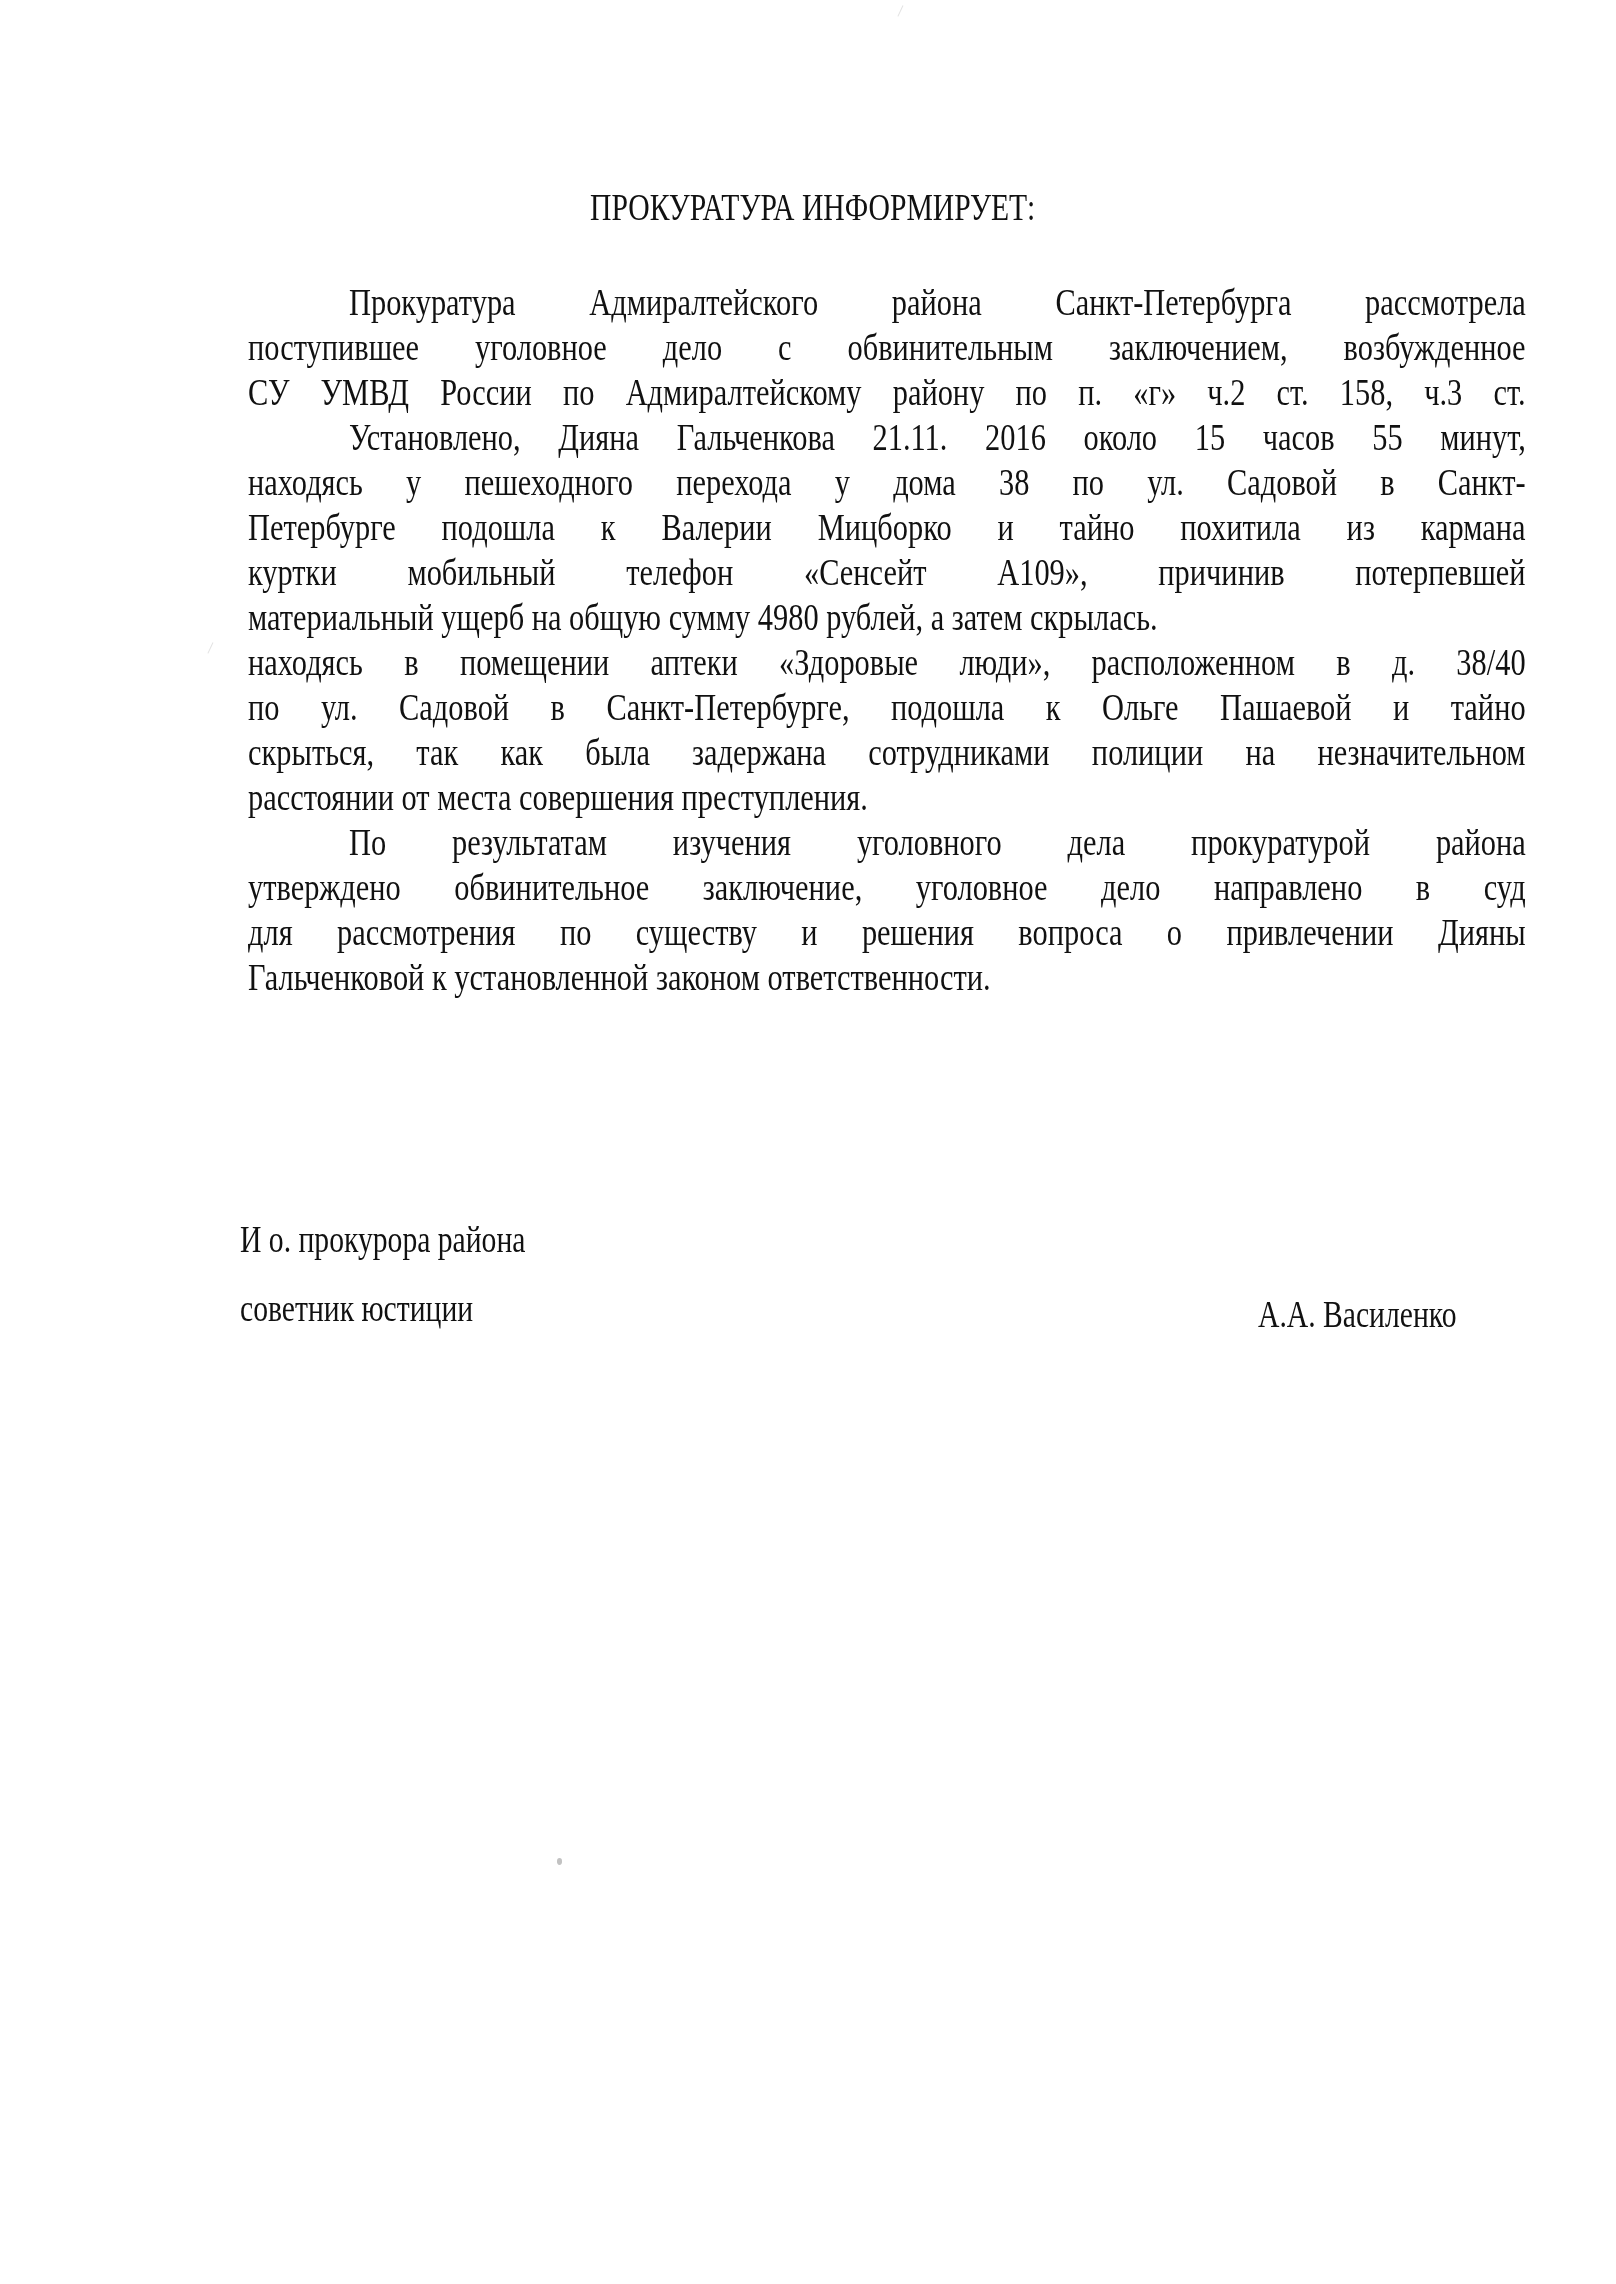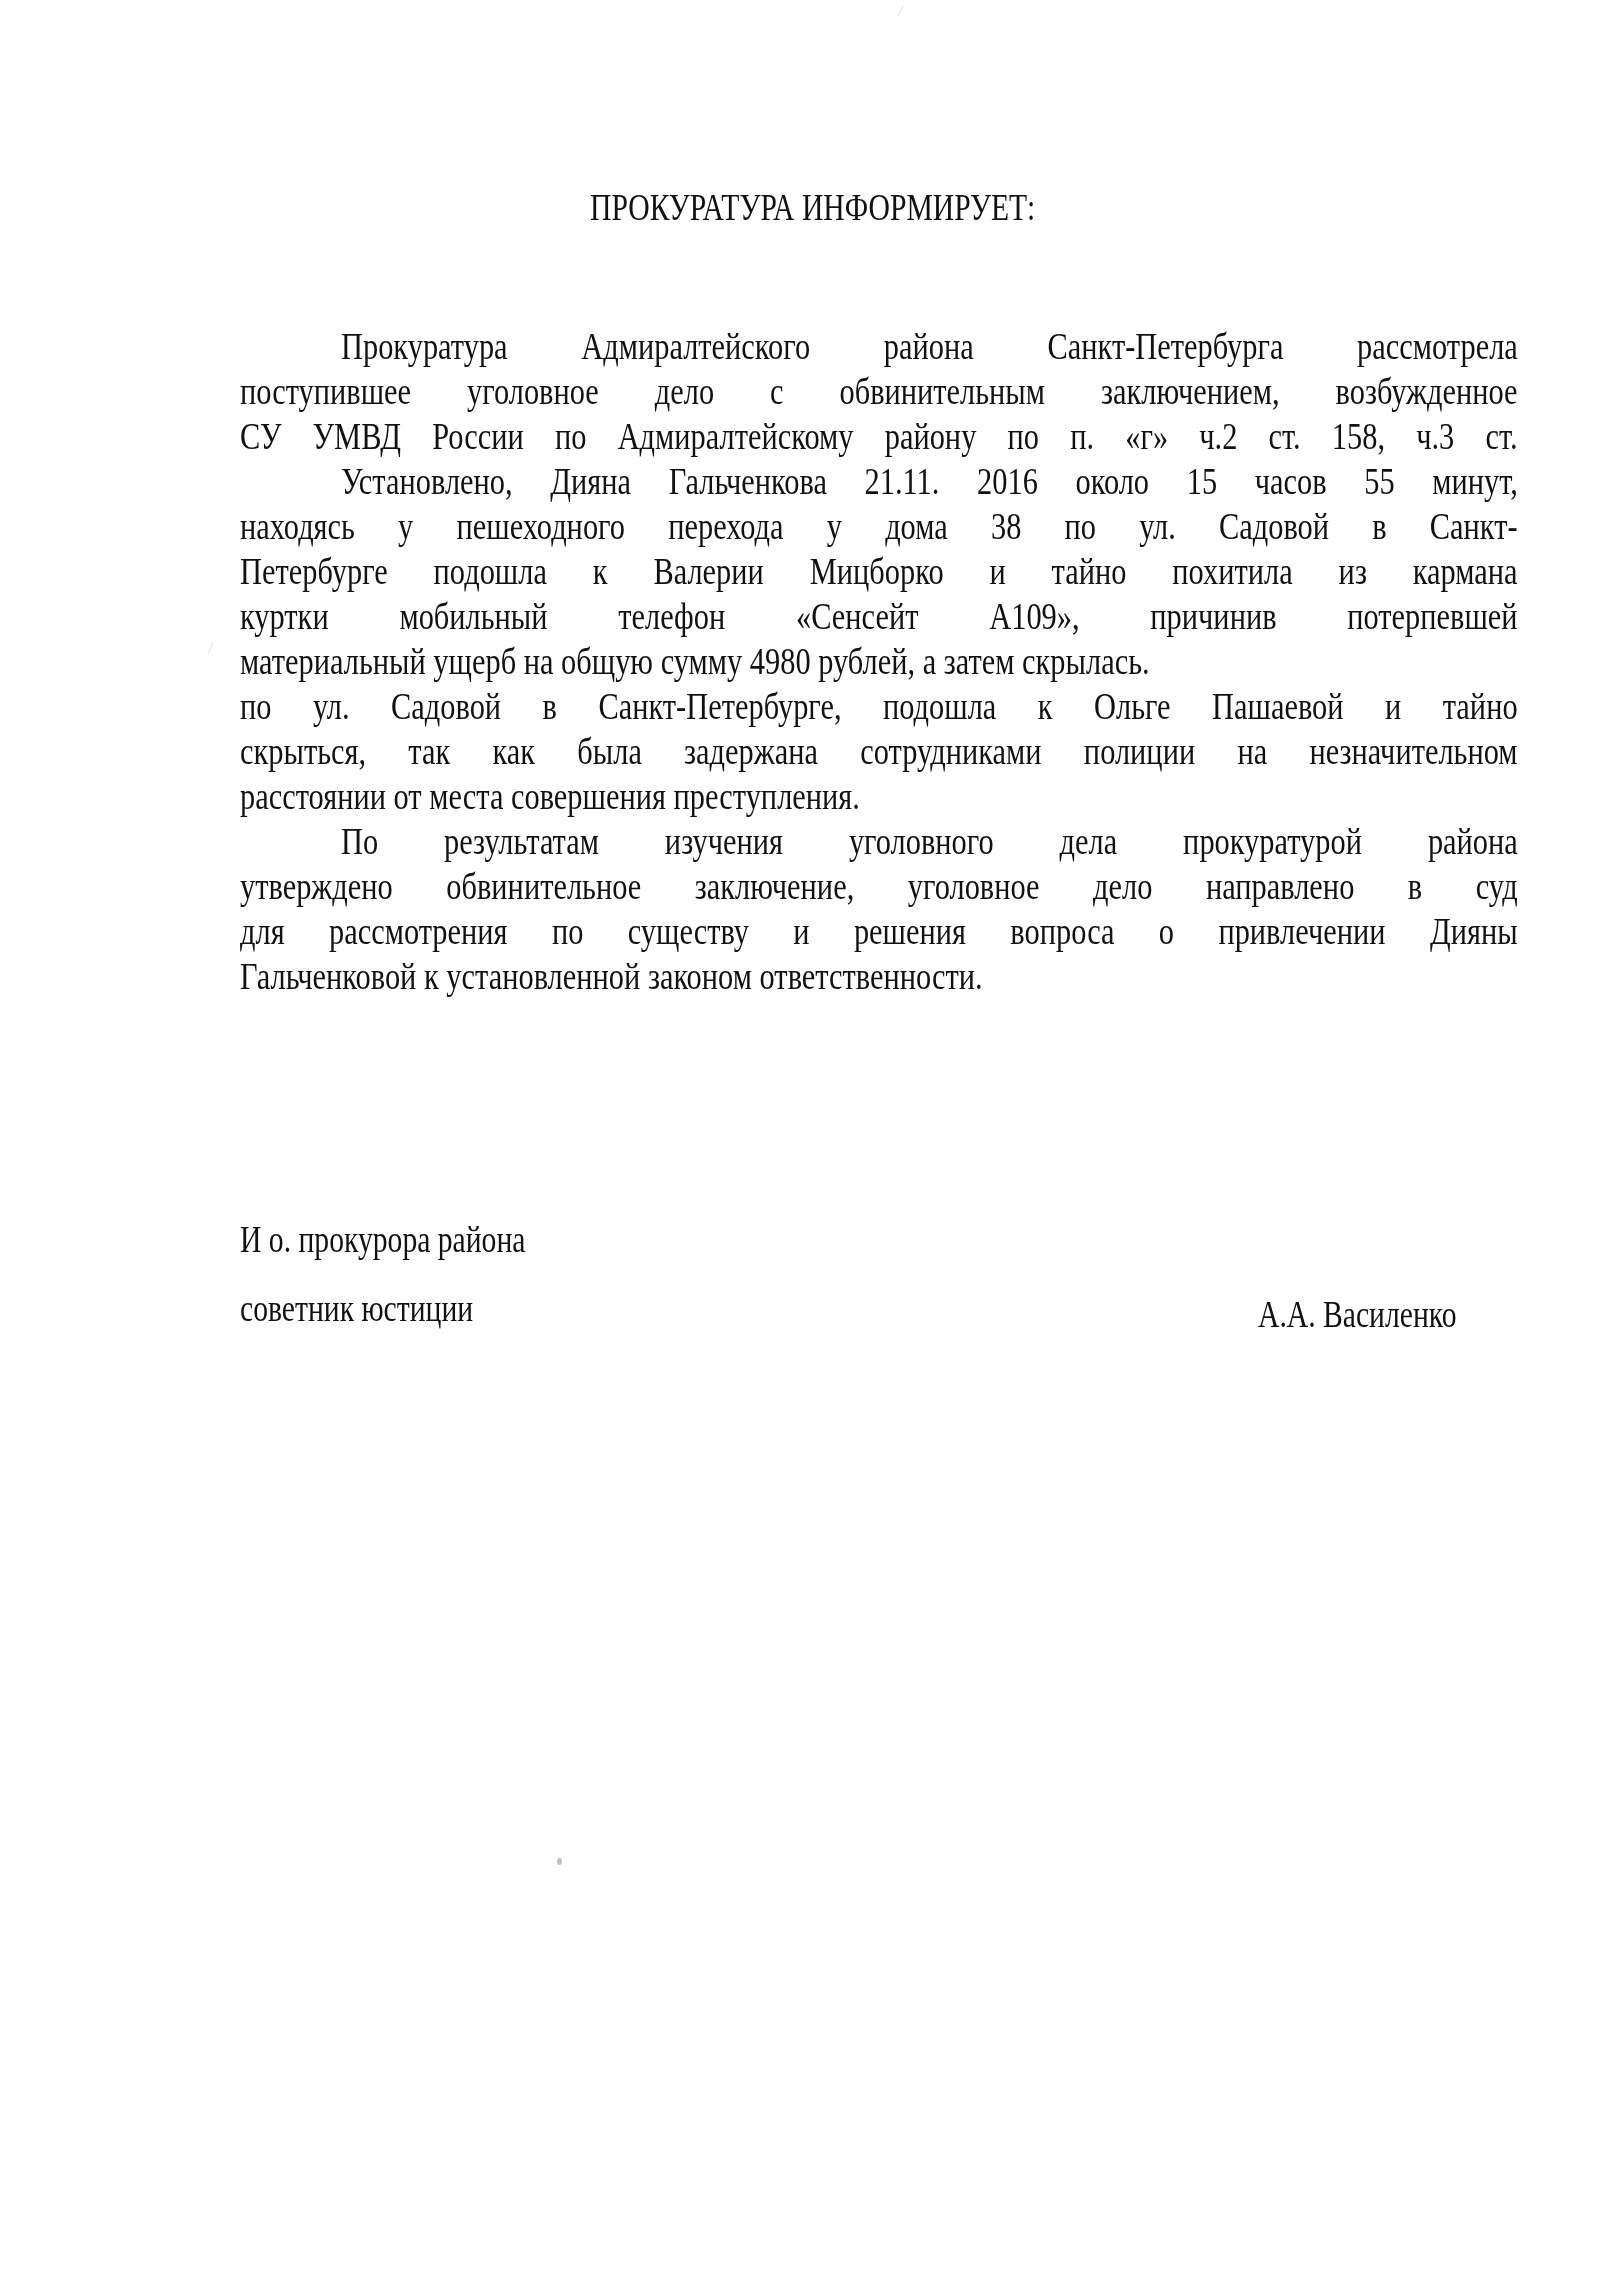"Прокуратура Адмиралтейского района" .body-block { left: 240px -> 248px; margin-top: 44px -> none }
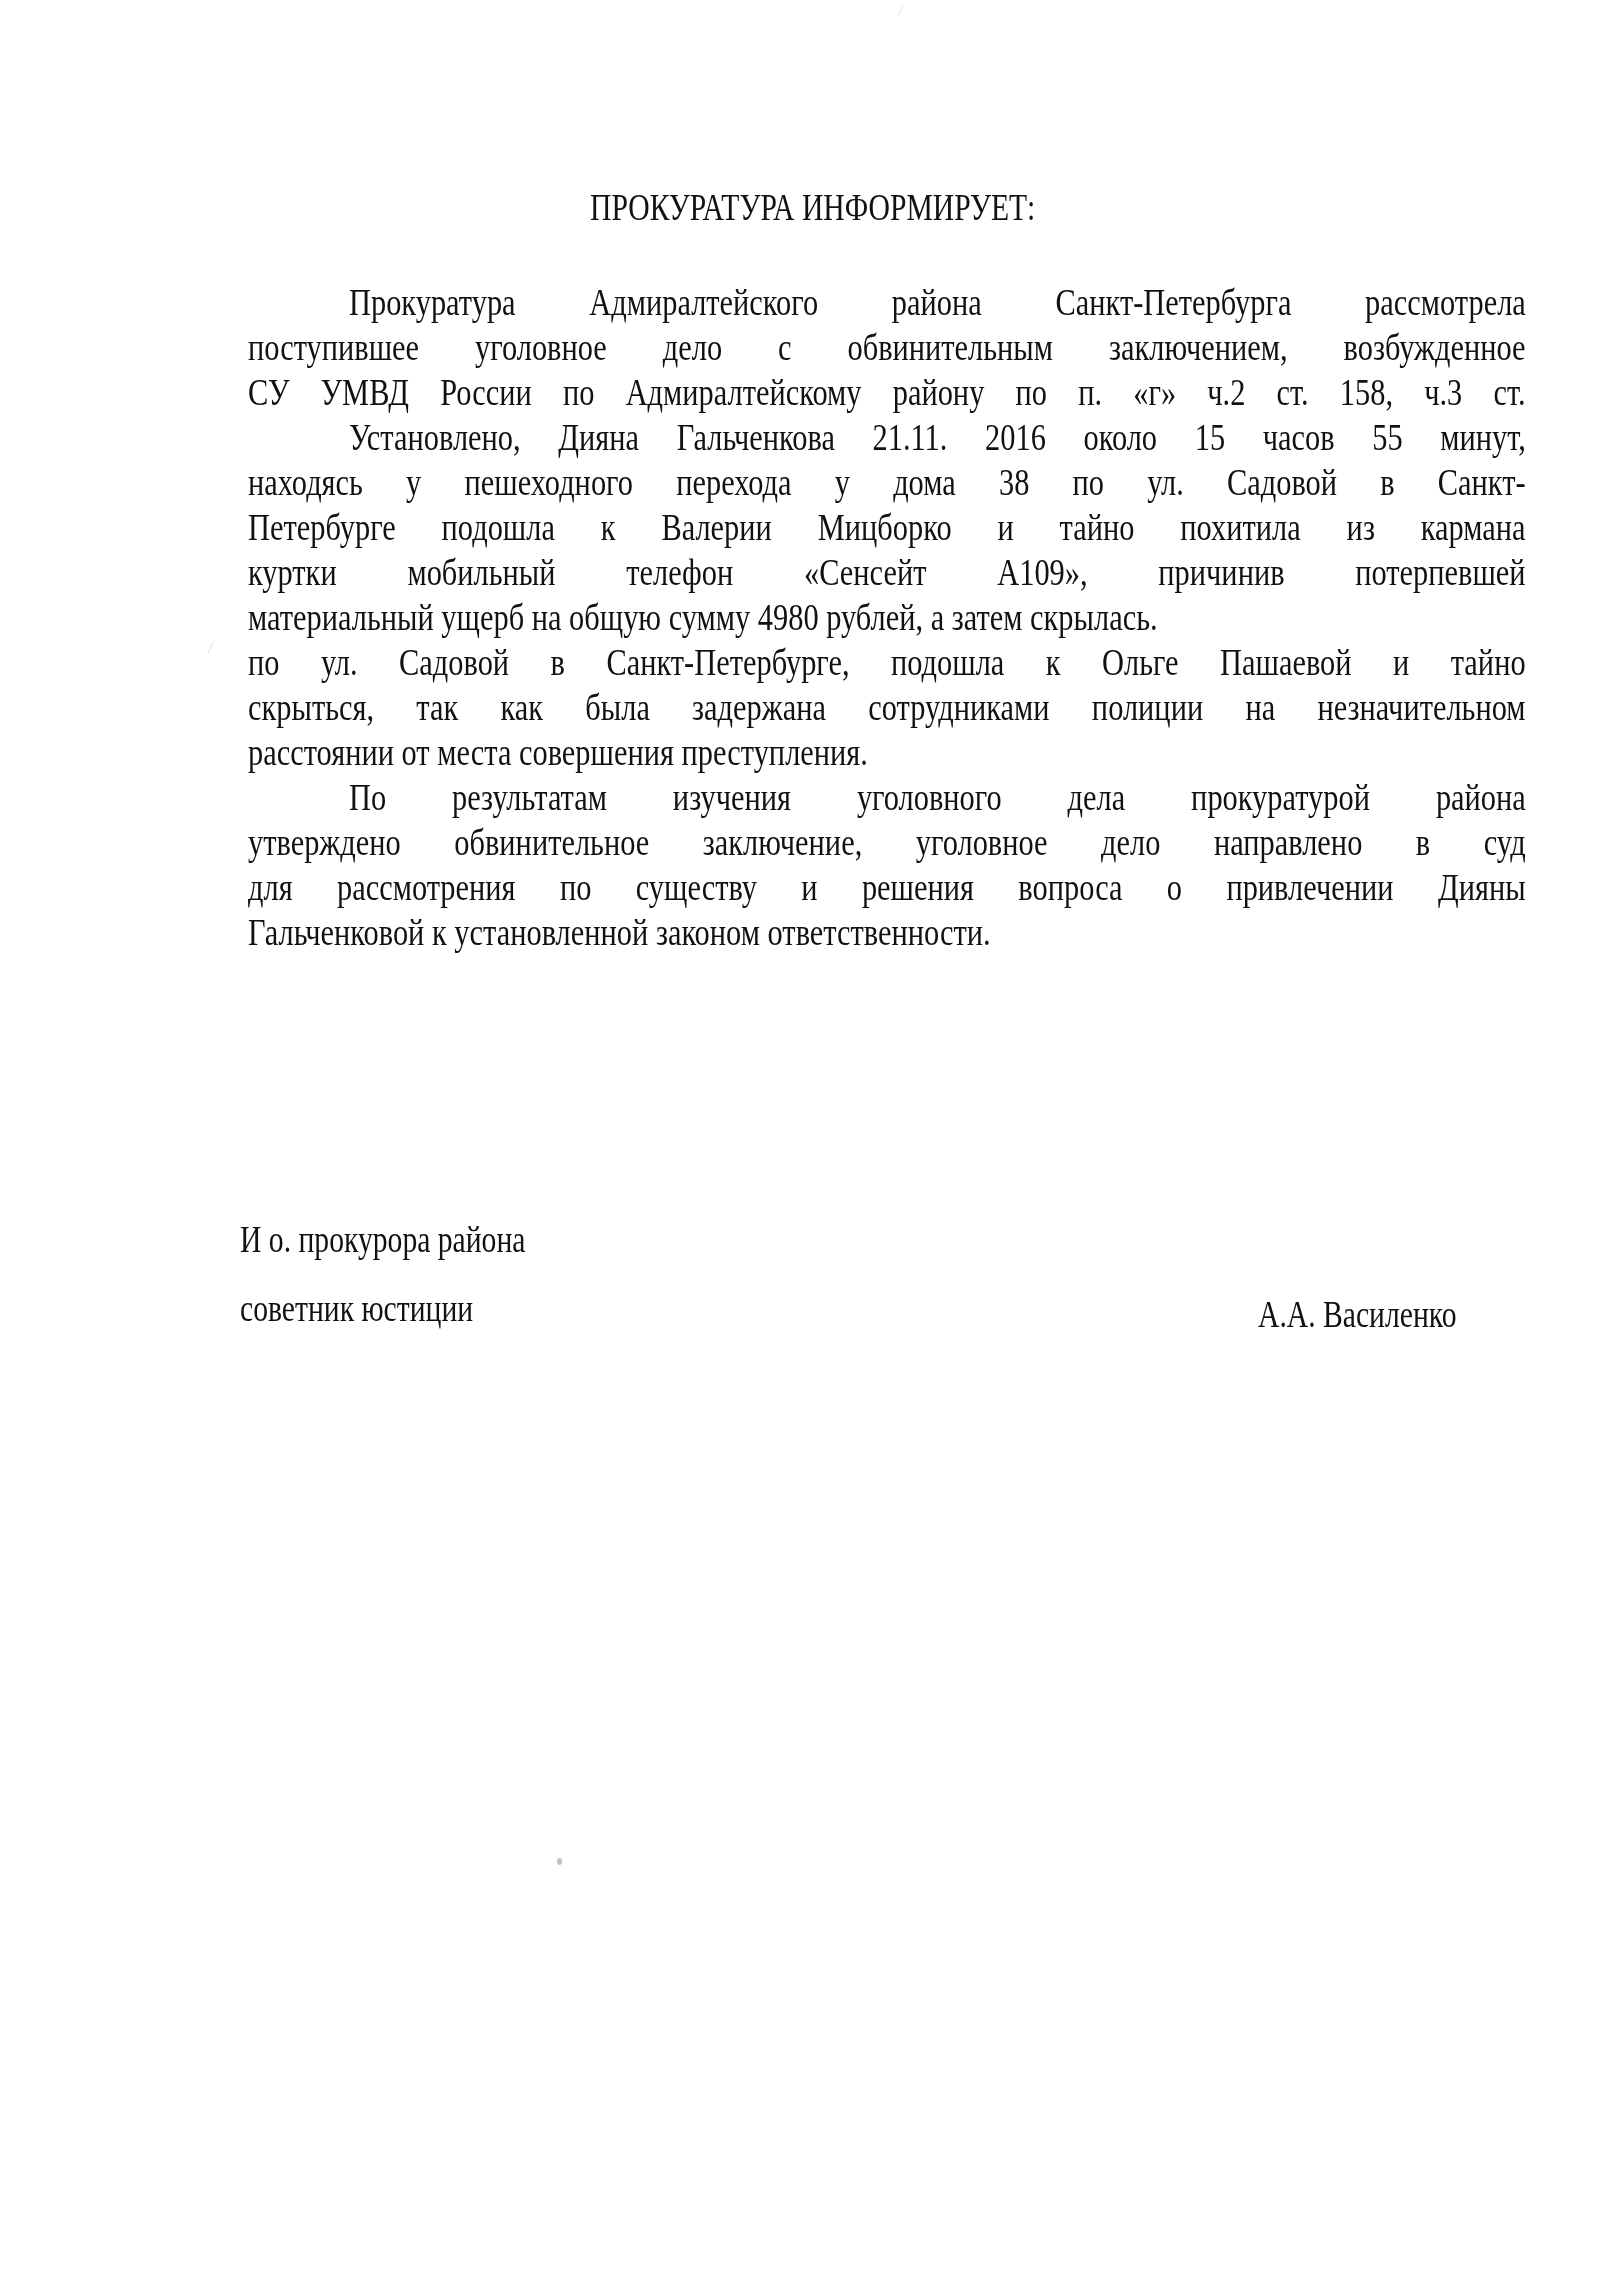"находясь в помещении аптеки «Здоровые" div.line { html: none -> <div> <span>находясь в помещении аптеки «Здоровые люди», расположенном в д. 38/40</span> </div> }
